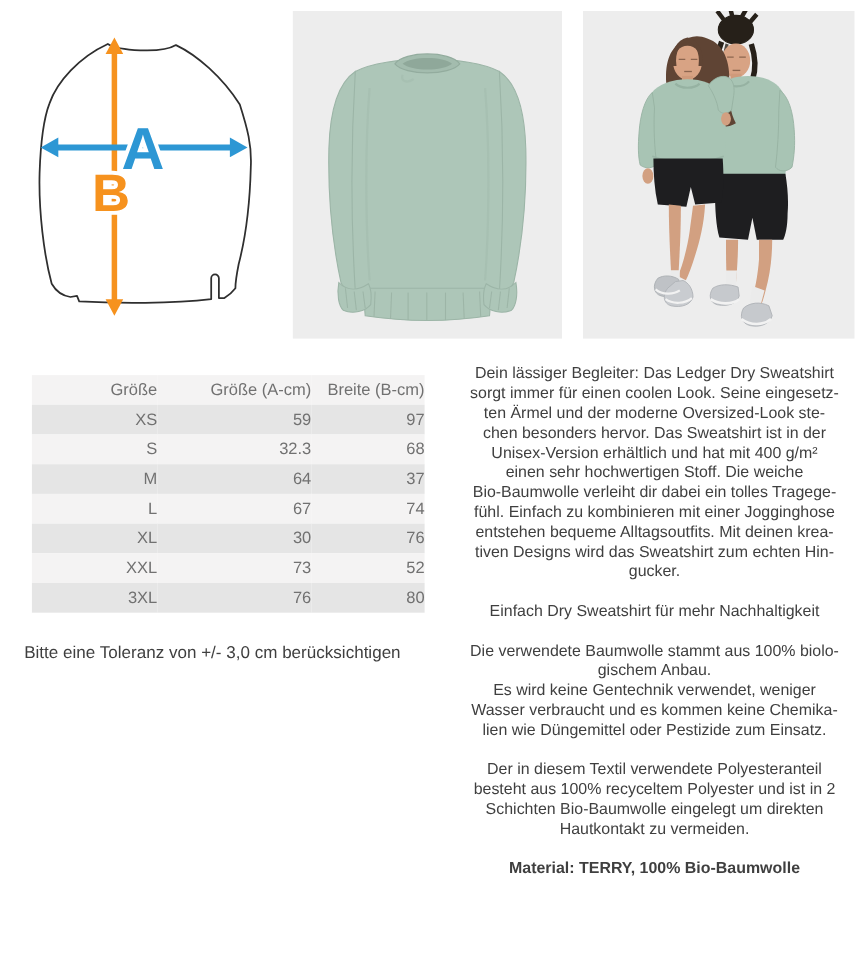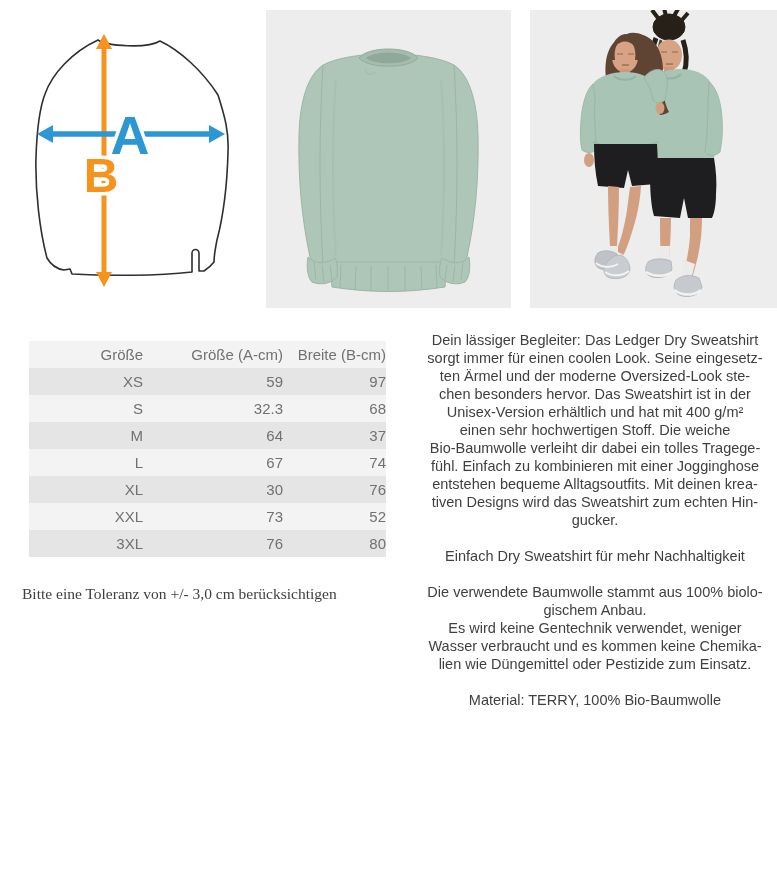"Bitte eine Toleranz von +/-" .tolerance-note { font-family: Liberation Serif, serif -> none }
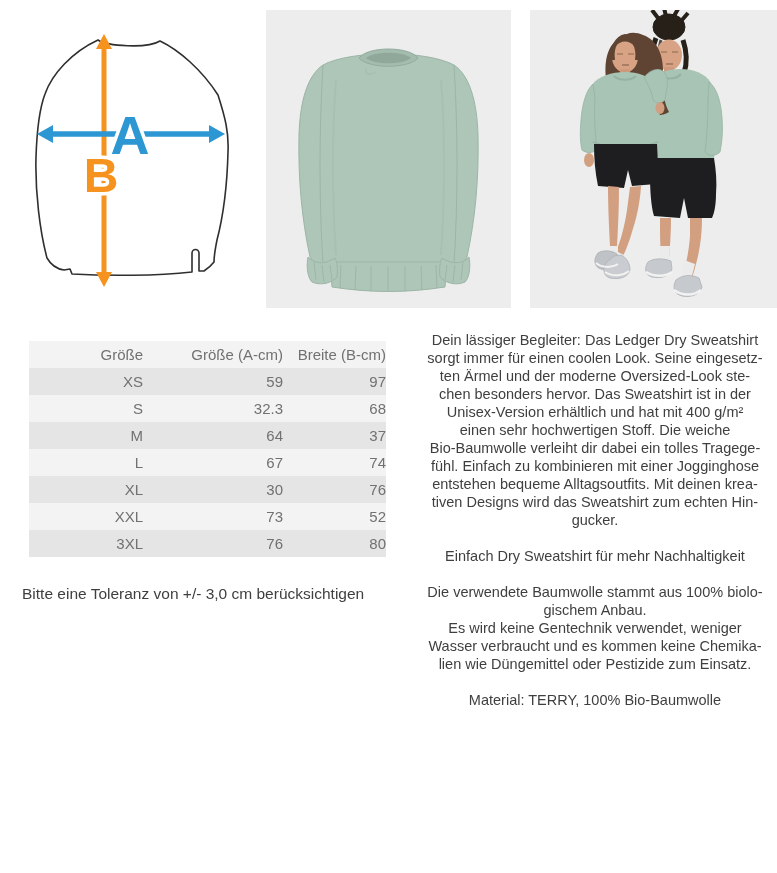"Der in diesem Textil verwendete" div.para { html: none -> <div>Der in diesem Textil verwendete Polyesteranteil besteht aus 100% recyceltem Polyester und ist in 2 Schichten Bio-Baumwolle eingelegt um direkten Hautkontakt zu vermeiden.</div> }
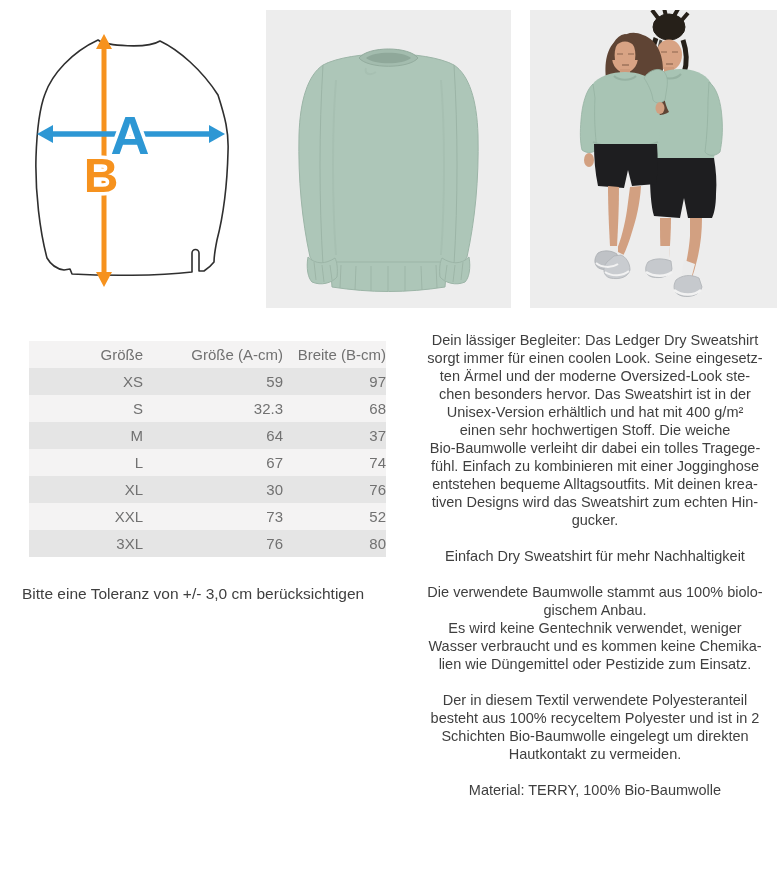"Material: TERRY, 100% Bio-Baumwolle" .description .para:last-child { font-weight: none -> bold }
